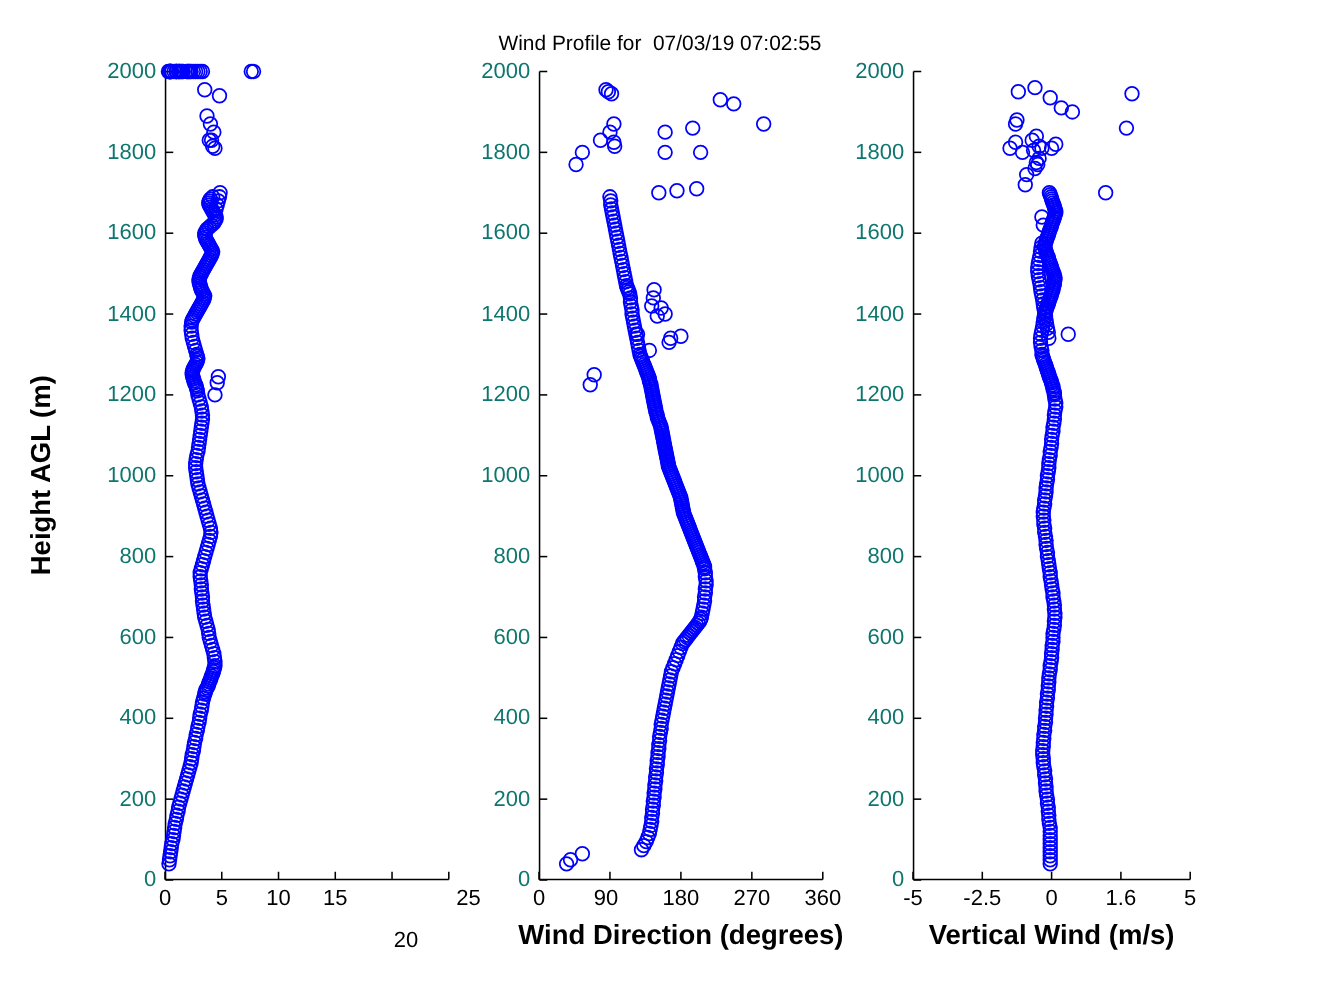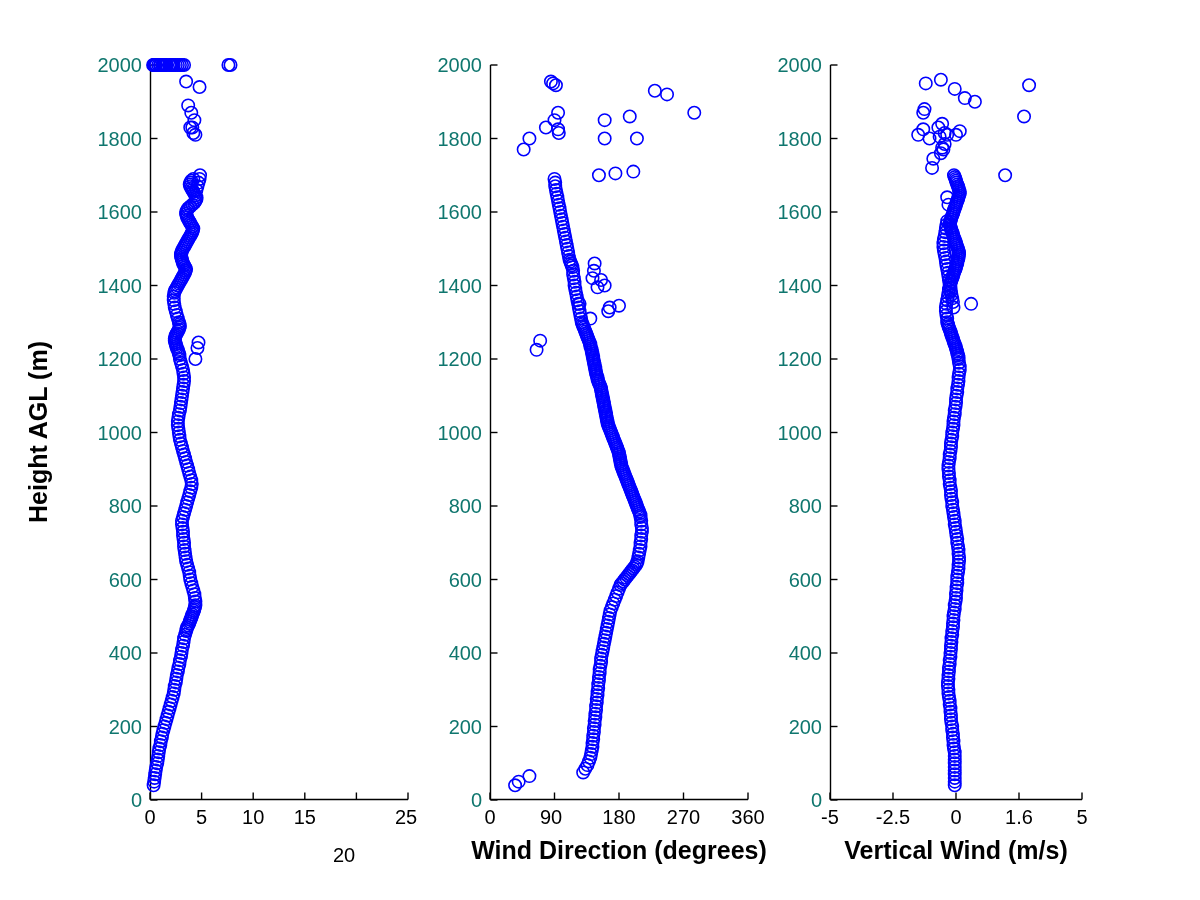"Wind Profile for 07/03/19 07:02:55" div { html: none -> <div>Wind Profile for 07/03/19 07:02:55</div> }
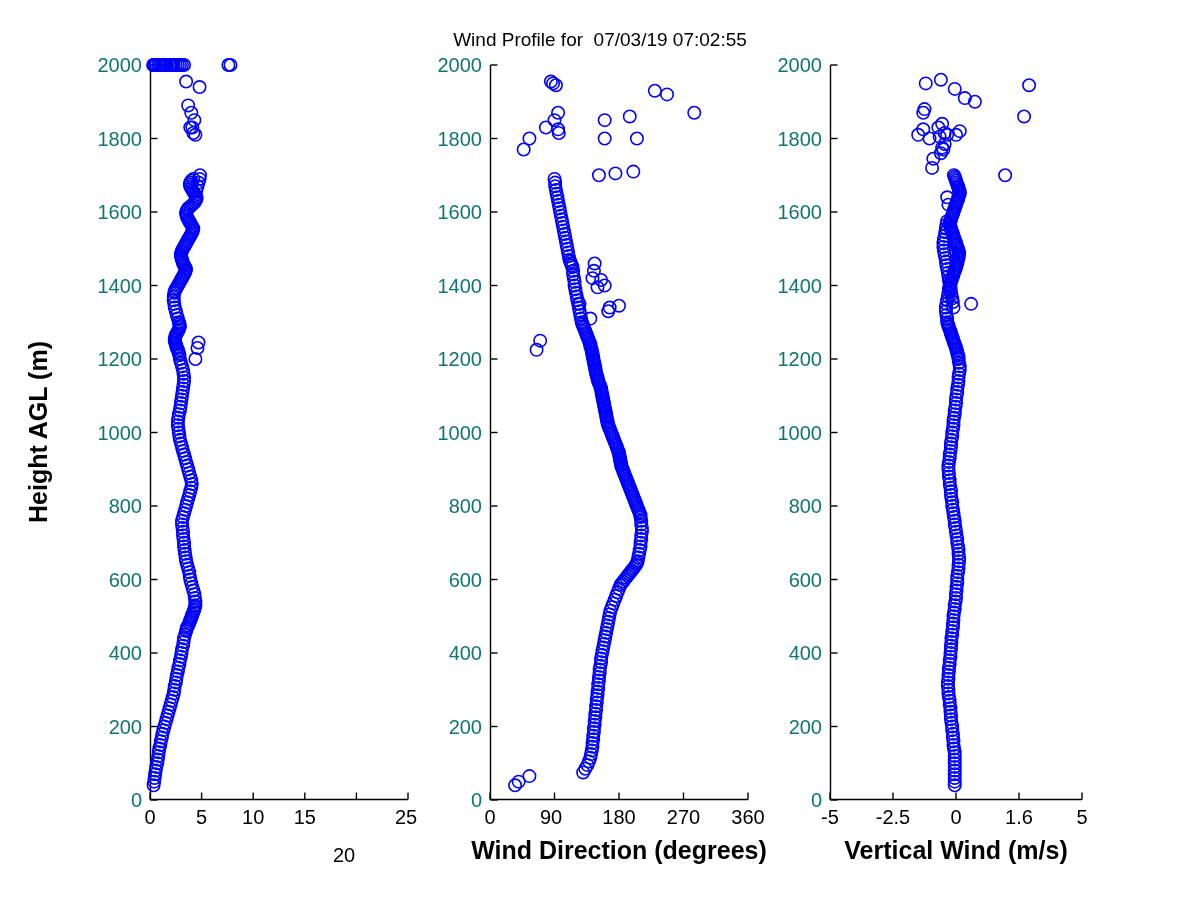"25" div.xtick-label { left: 256px -> 276px }
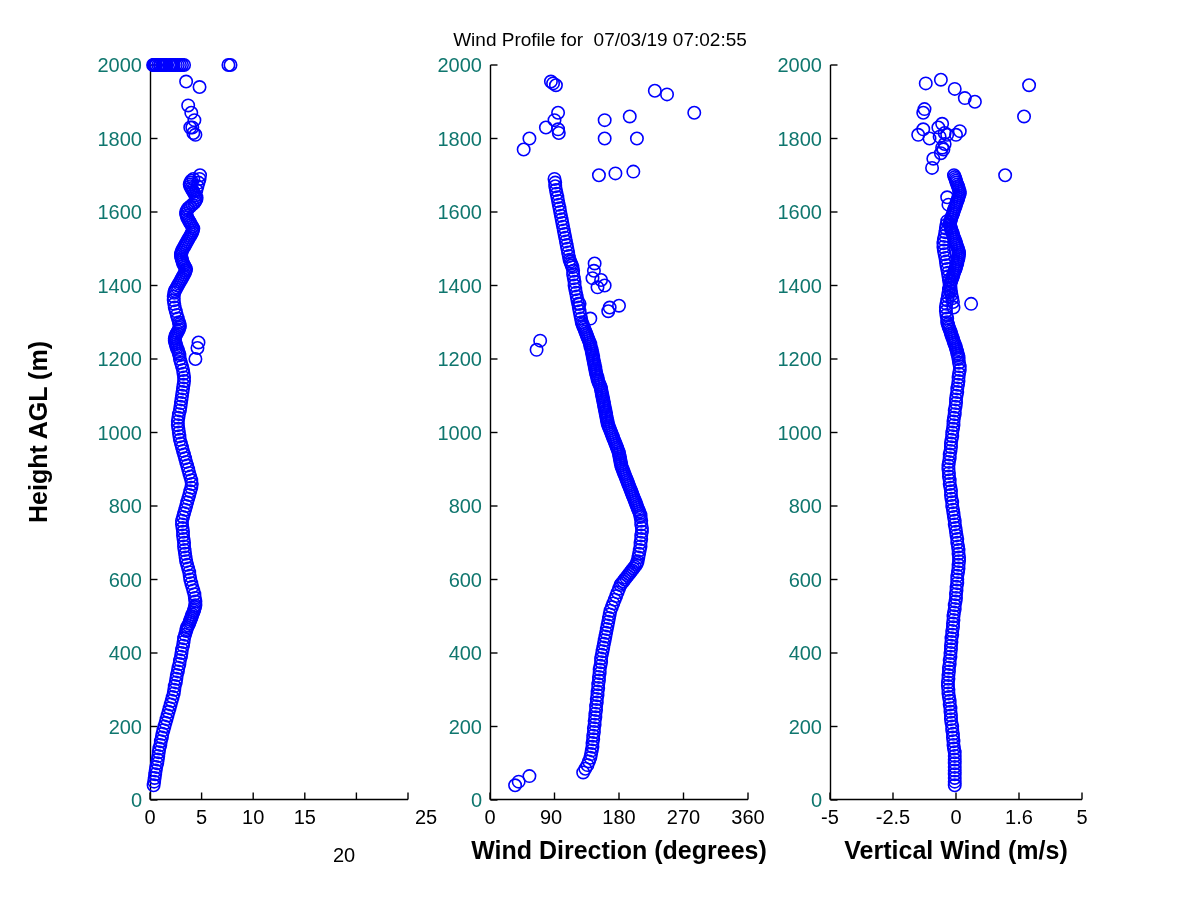"20" div.xtick-label { left: 194px -> 219px }
